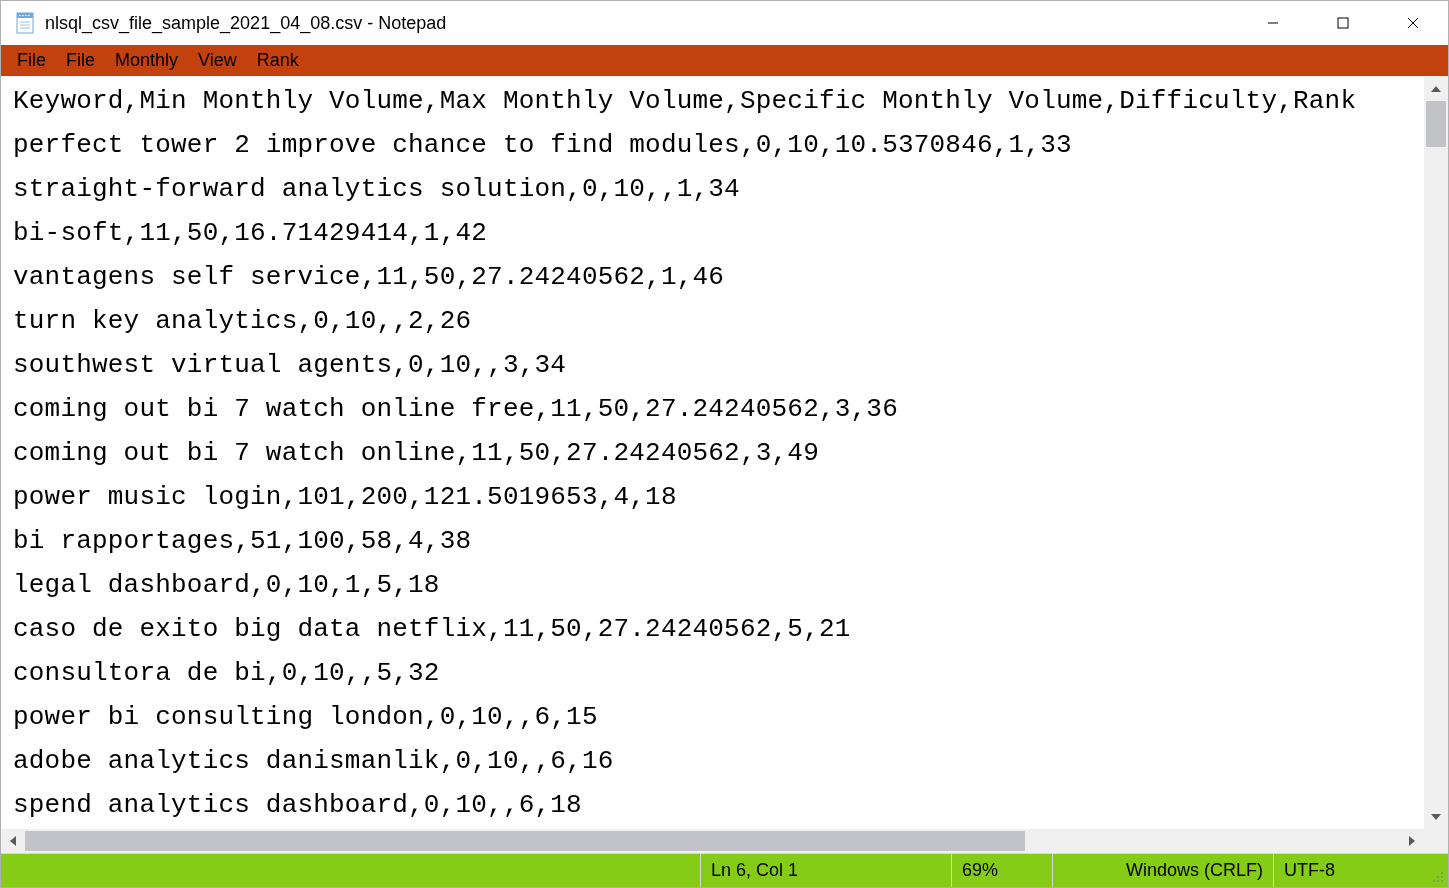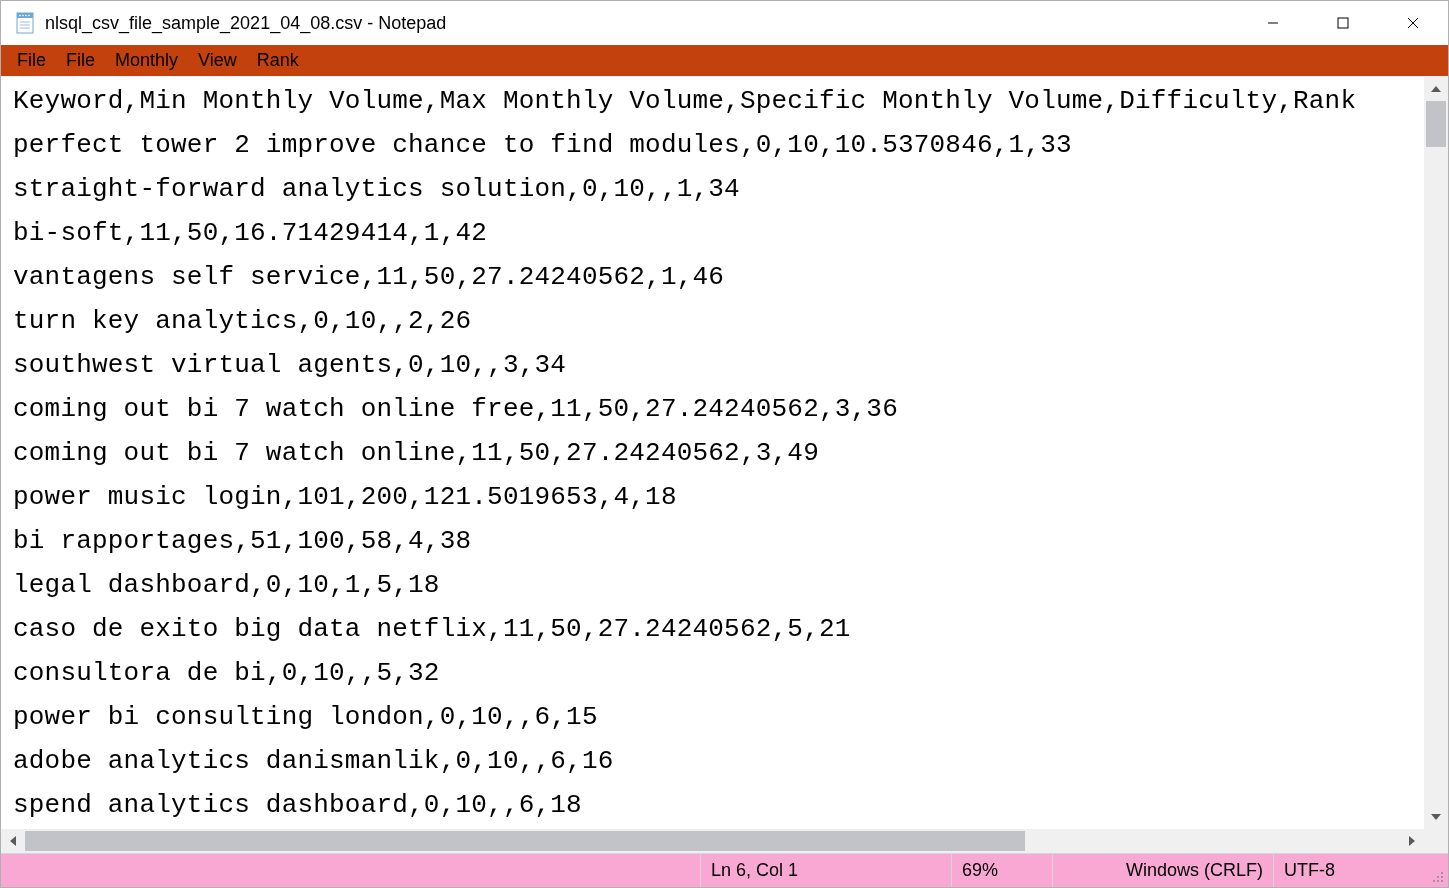"Ln 6, Col 1" .statusbar { background: #f9a8d4 -> #84cc16 }
